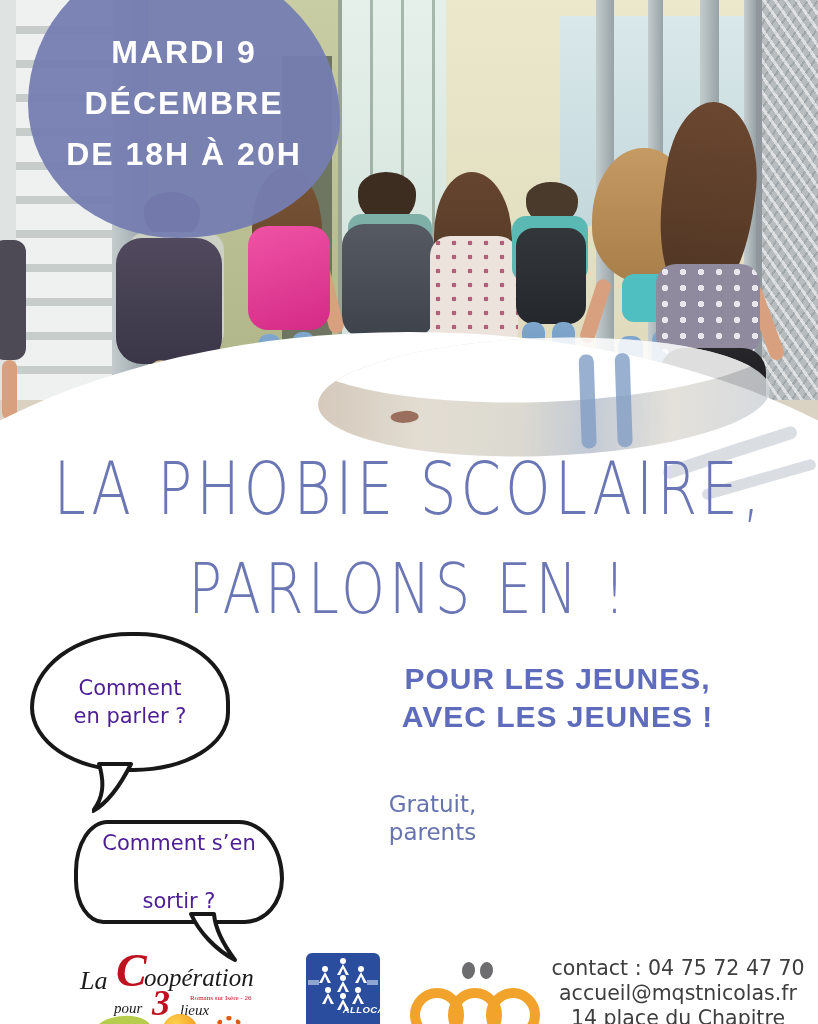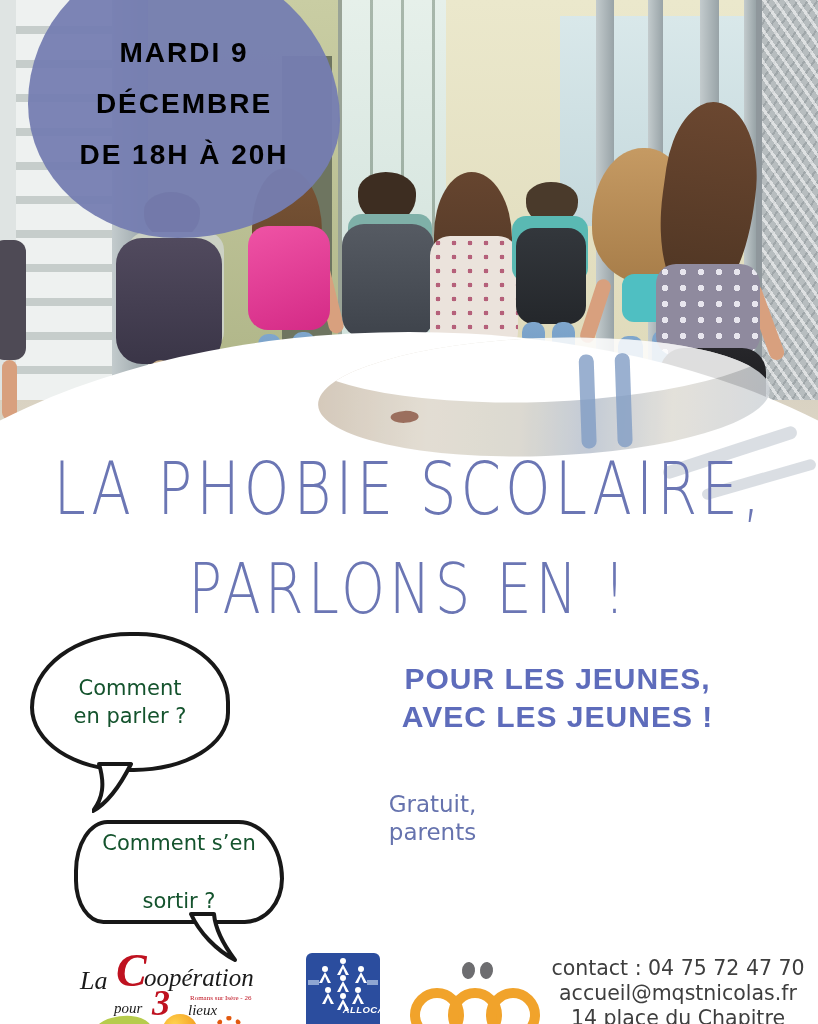"MARDI 9" .date-line { color: #000000 -> #ffffff; font-size: 28px -> 32px }
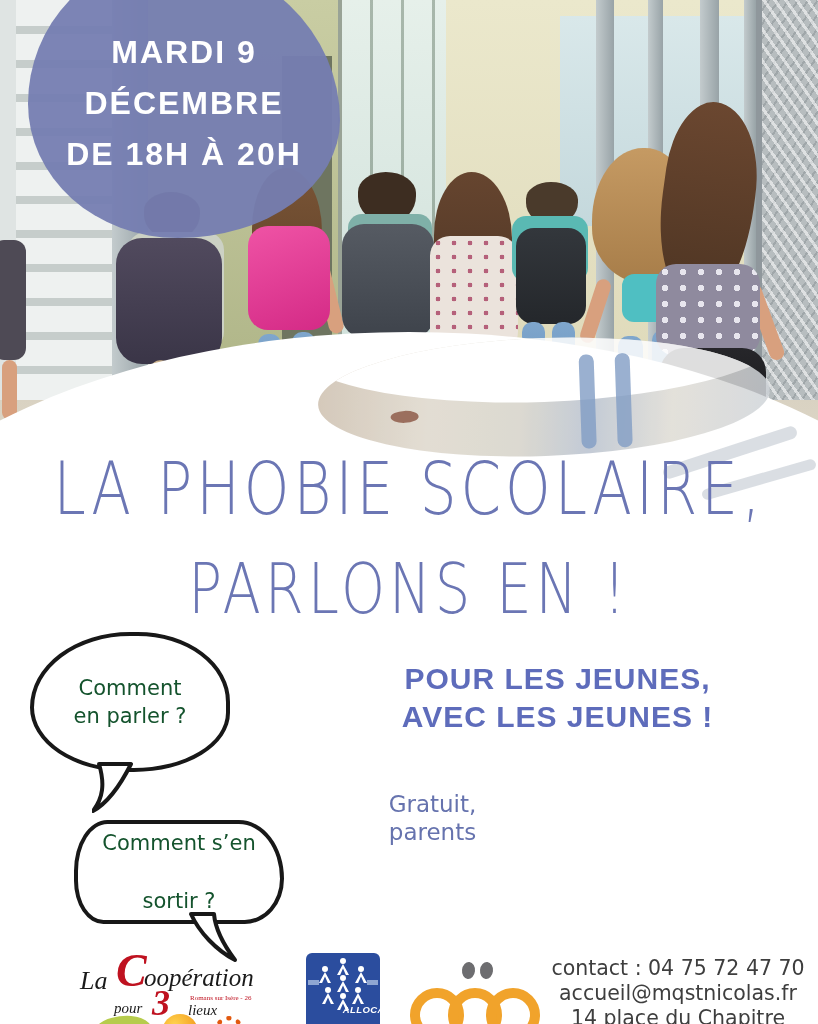"Comment" .bubble { color: #14532d -> #4c1d95 }
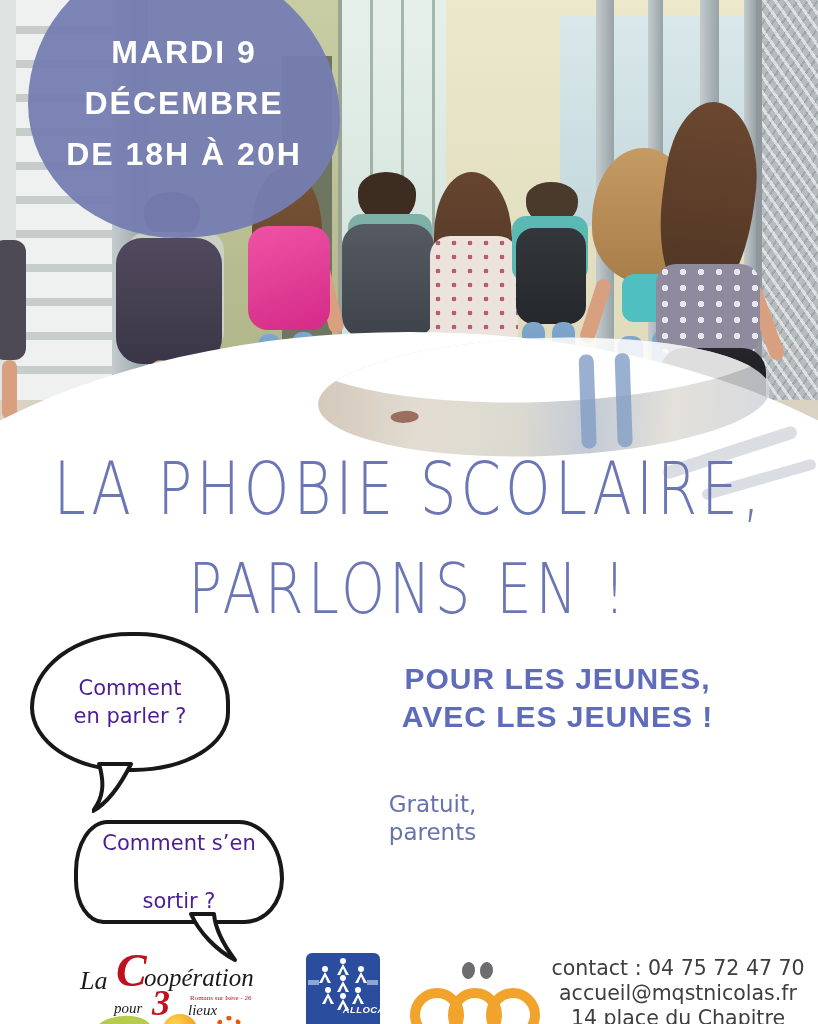"lieux" .coop-lieux { left: 108px -> 100px }
